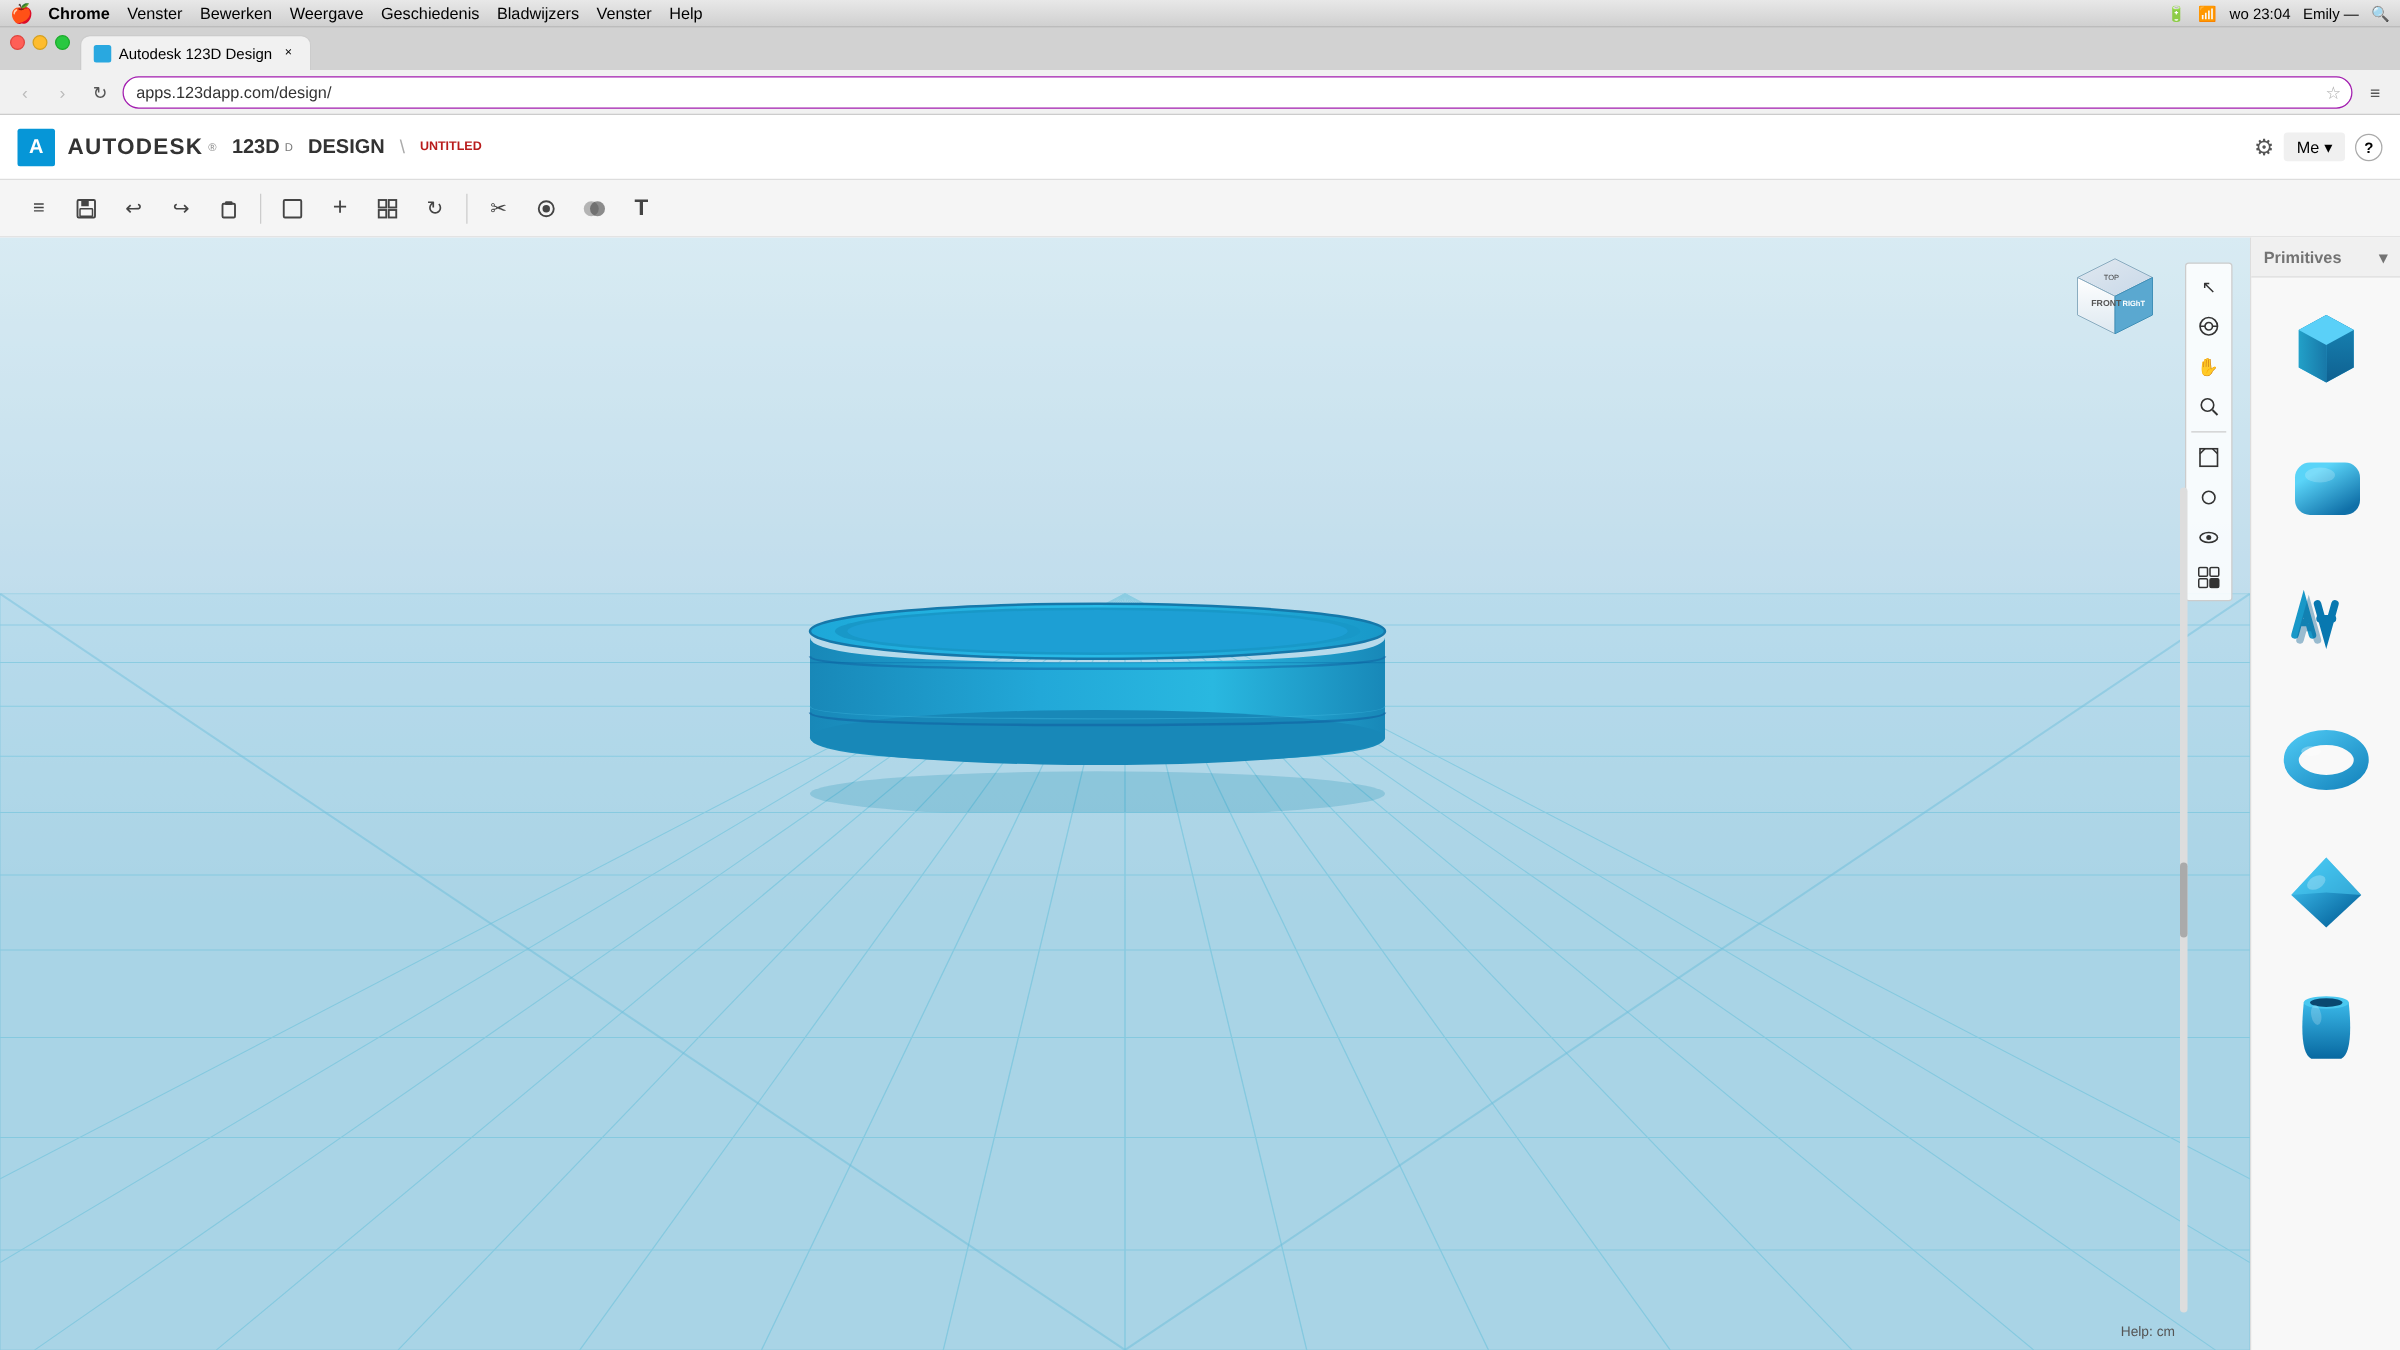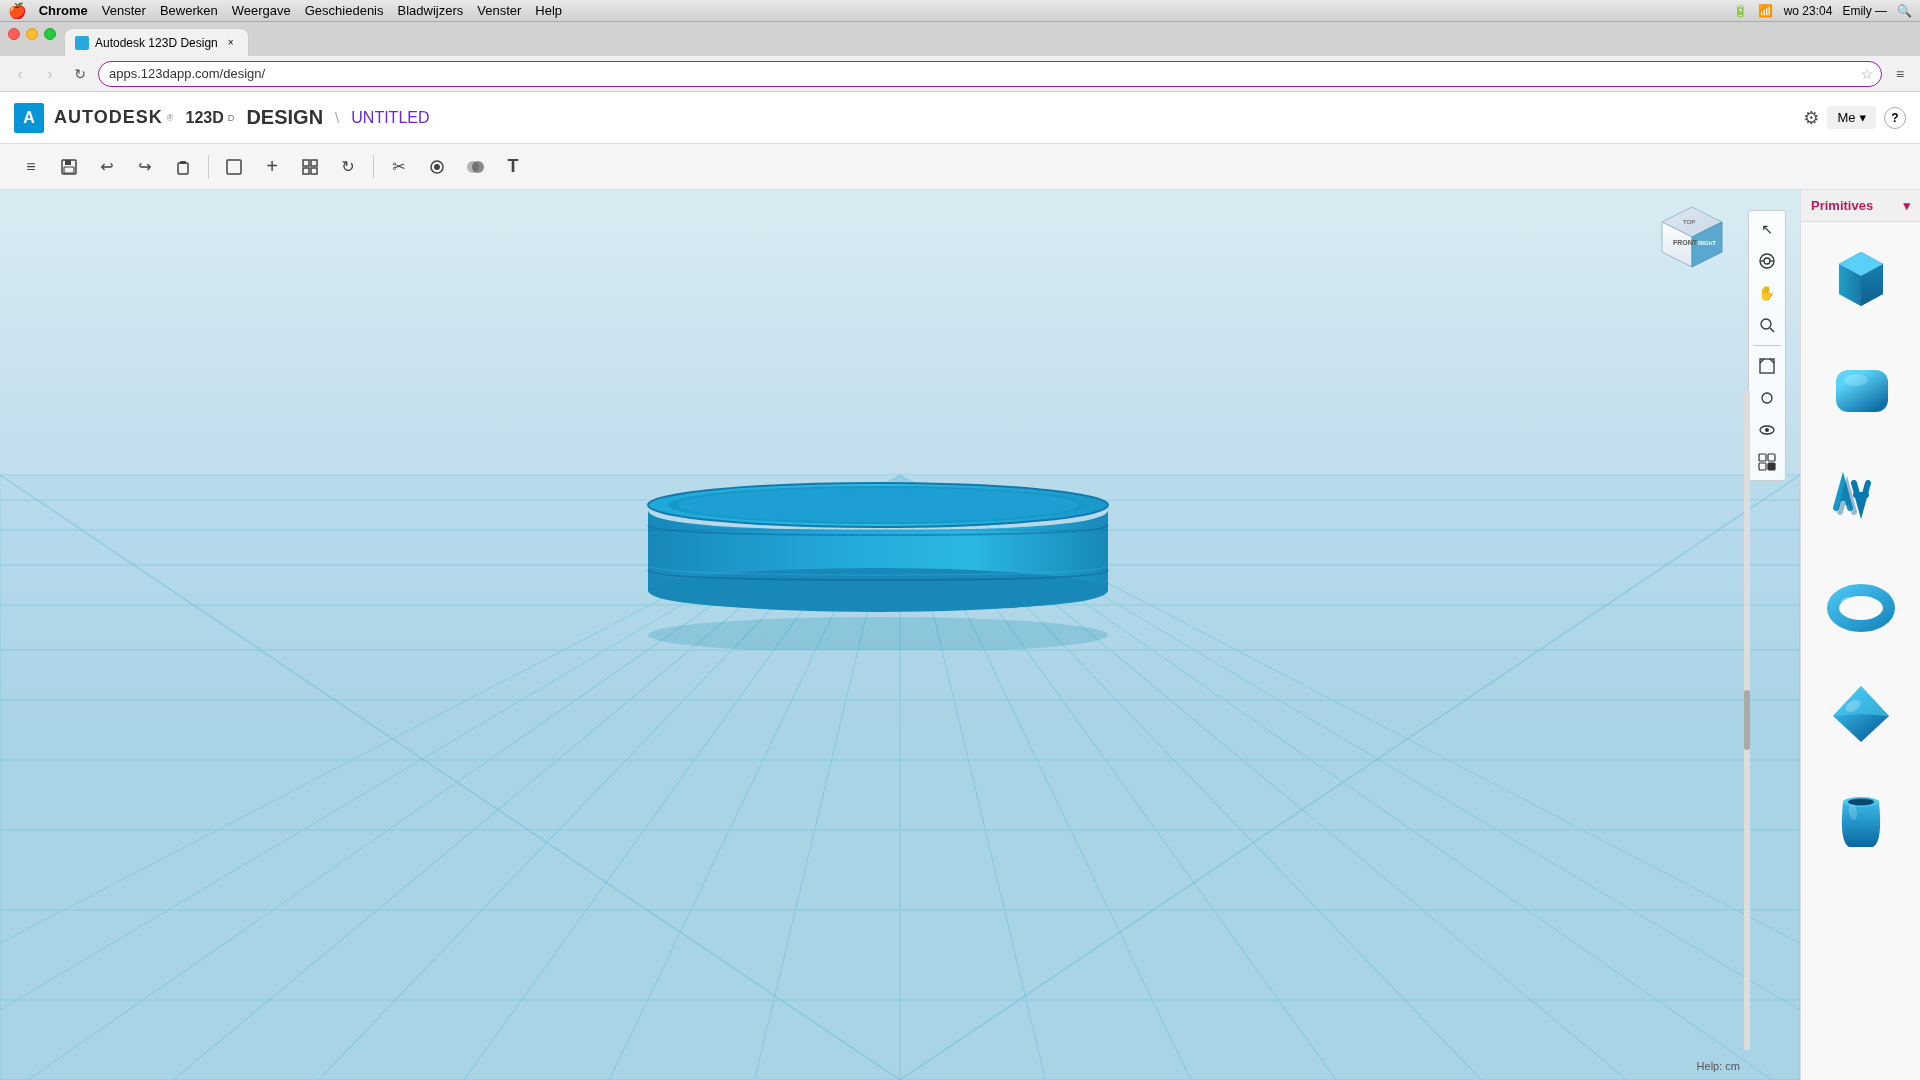"DESIGN" span { font-size: 20px -> 16px }
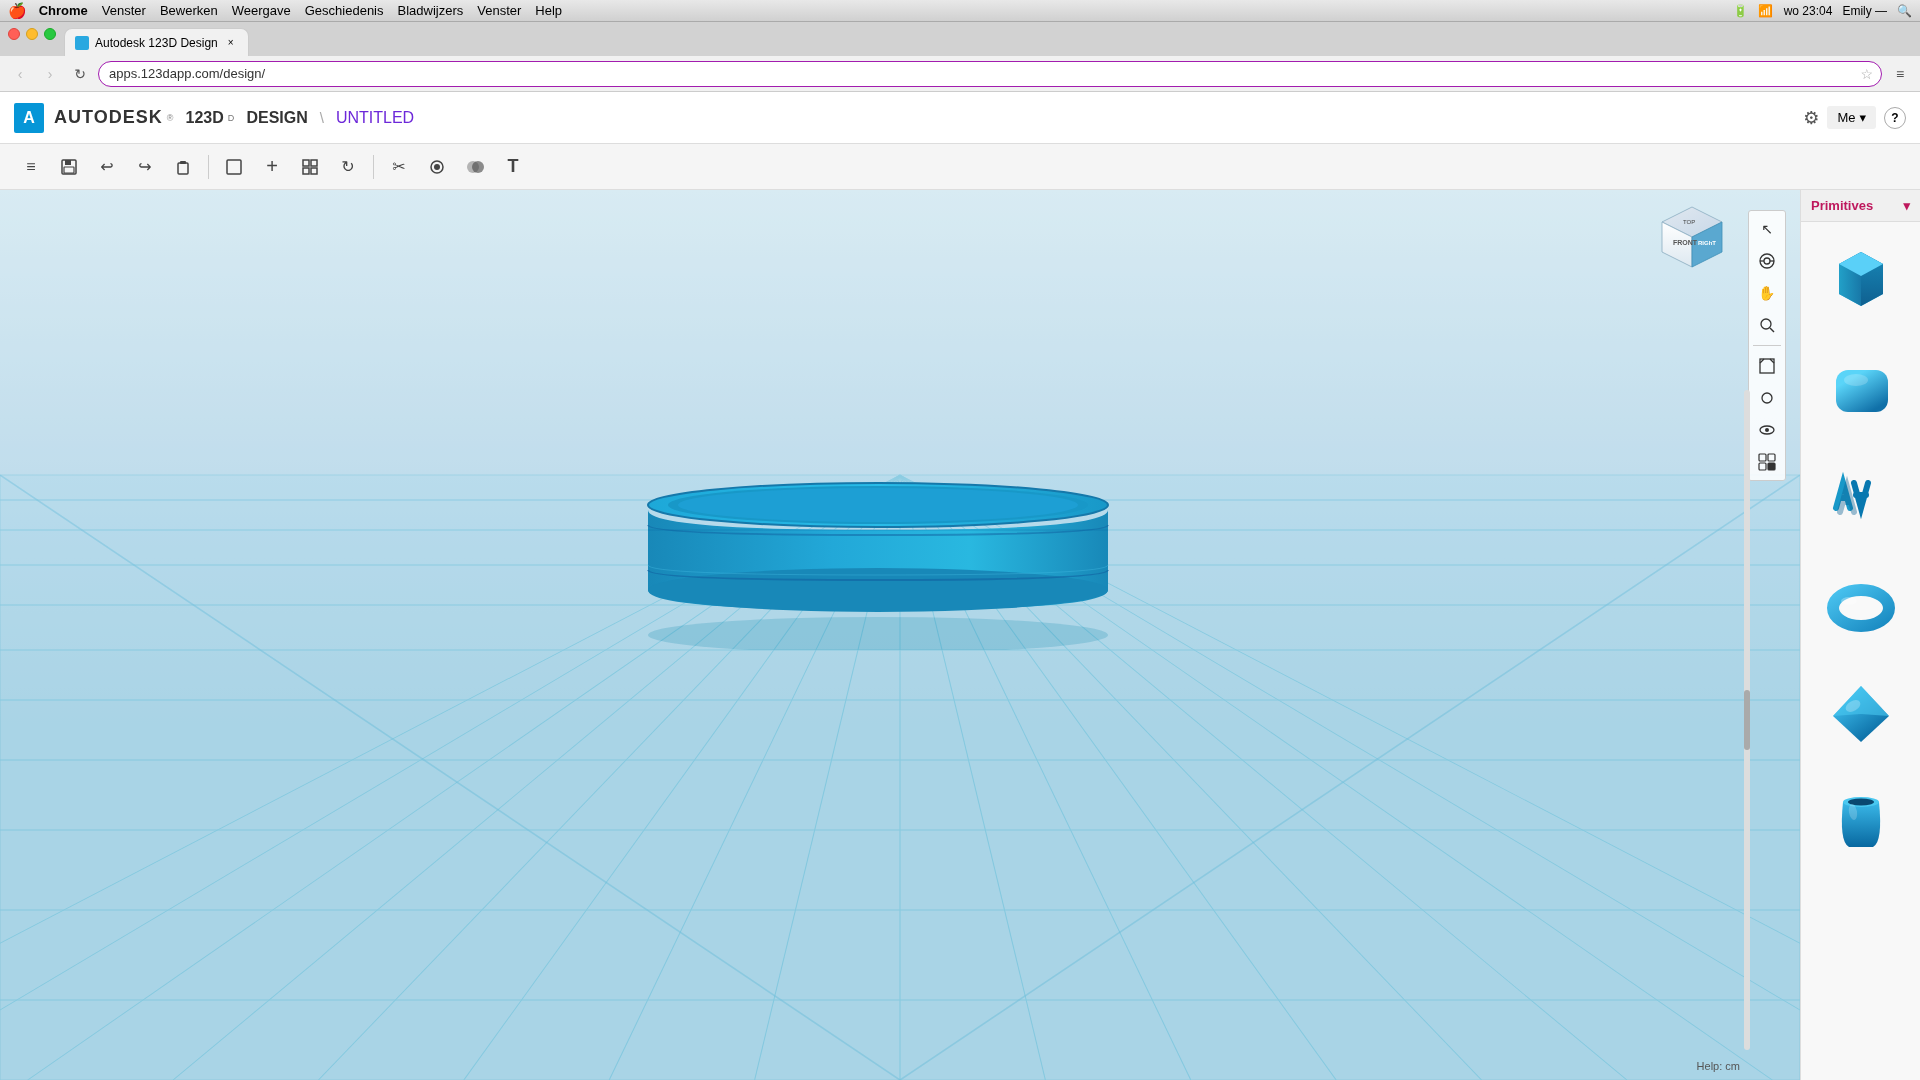"UNTITLED" span { color: #6d28d9 -> #b91c1c; font-size: 16px -> 10px; font-weight: 400 -> 700 }
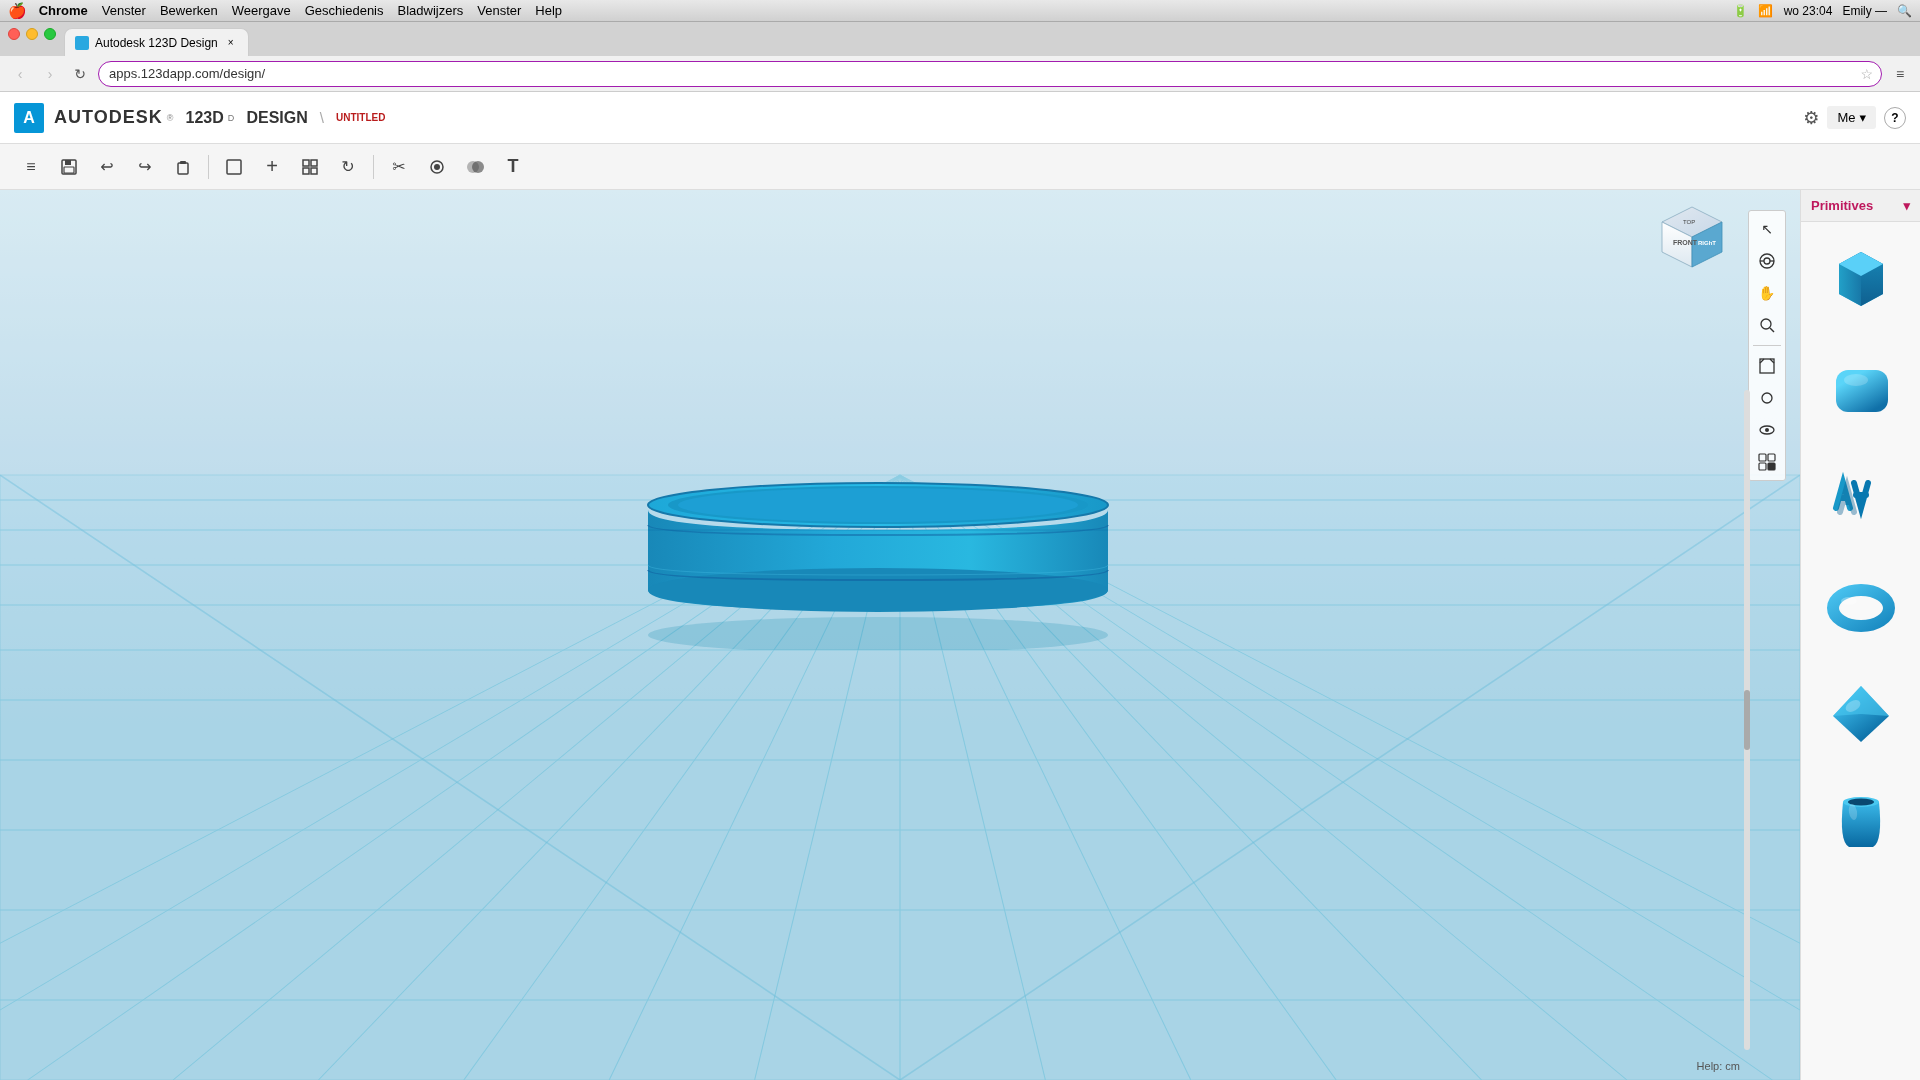"Primitives" .primitives-header { color: #be185d -> #737373 }
